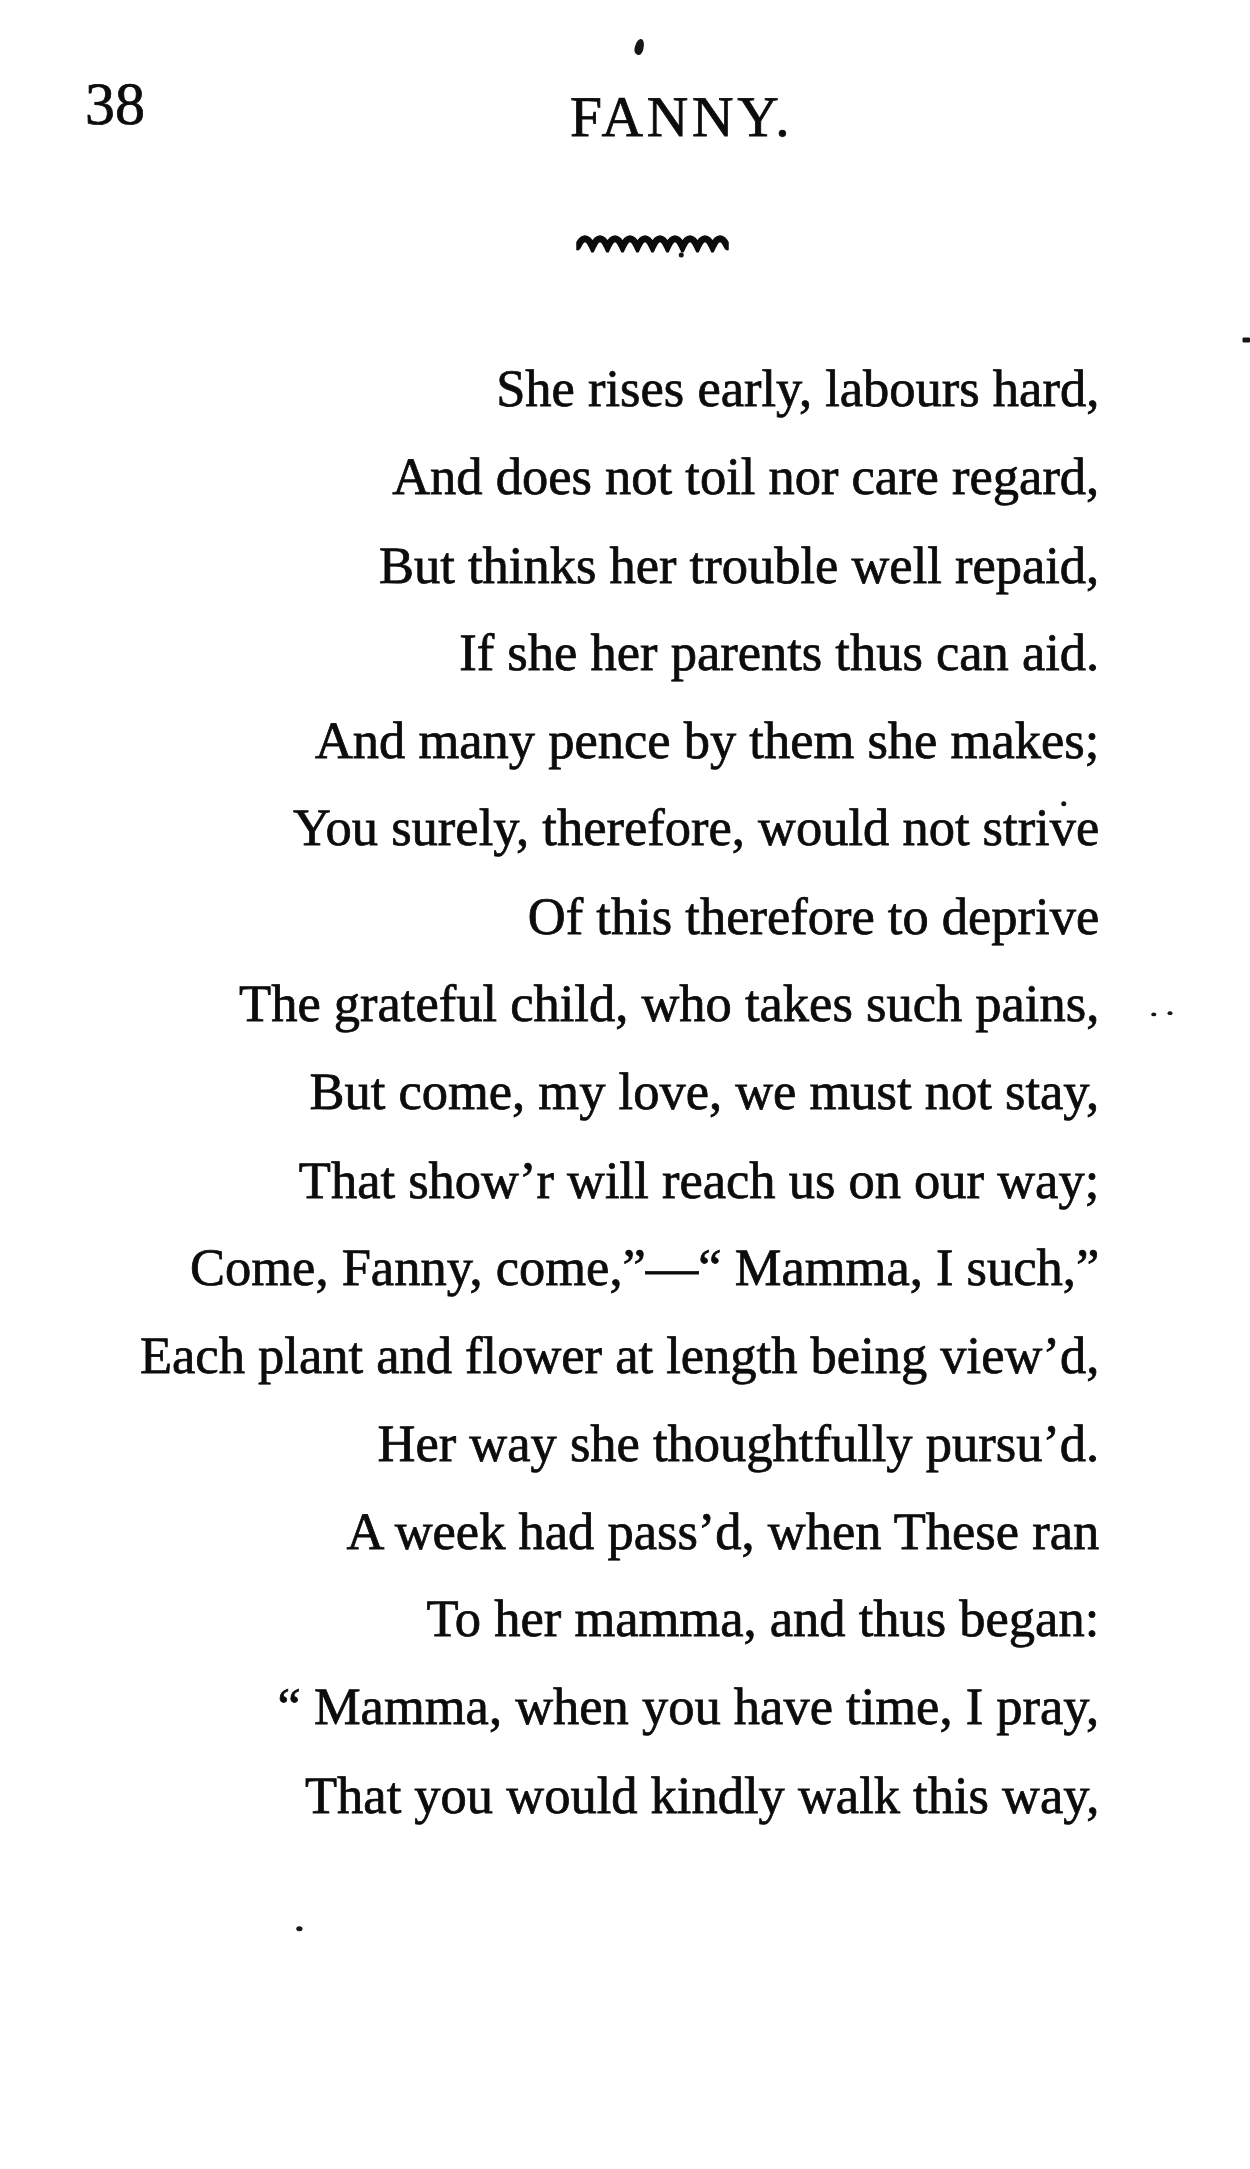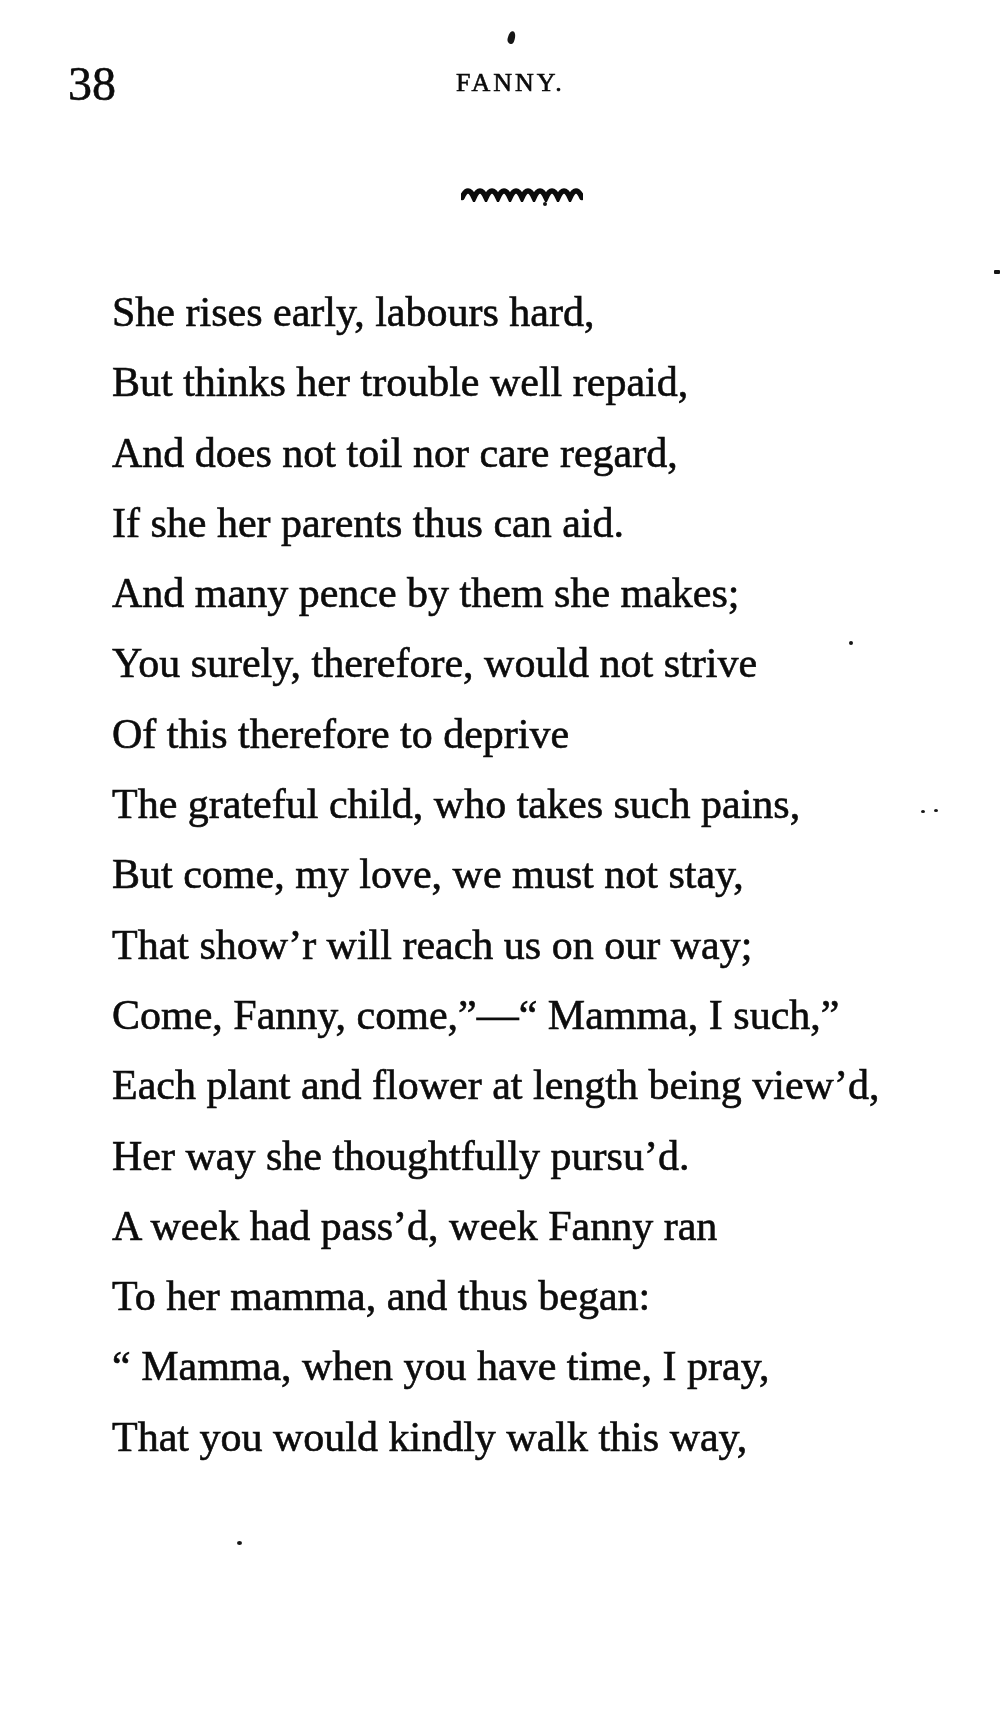"38" .page { text-align: none -> right }
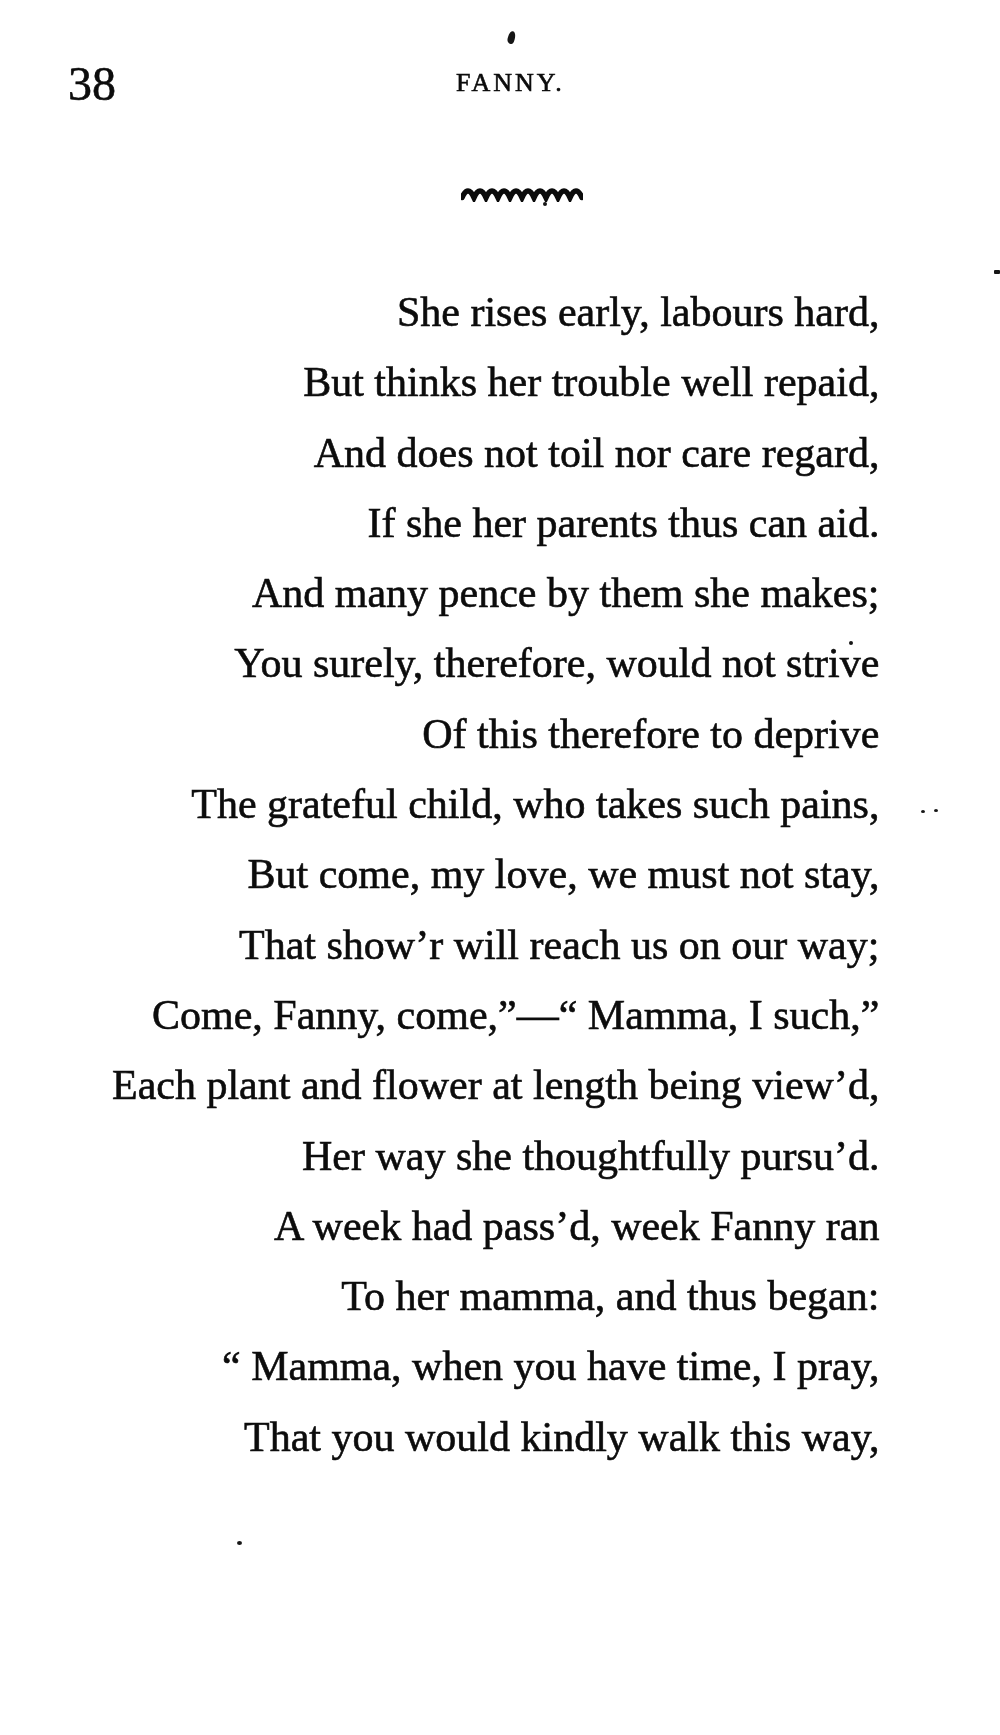"FANNY." .running-header { font-size: 26px -> 46px }
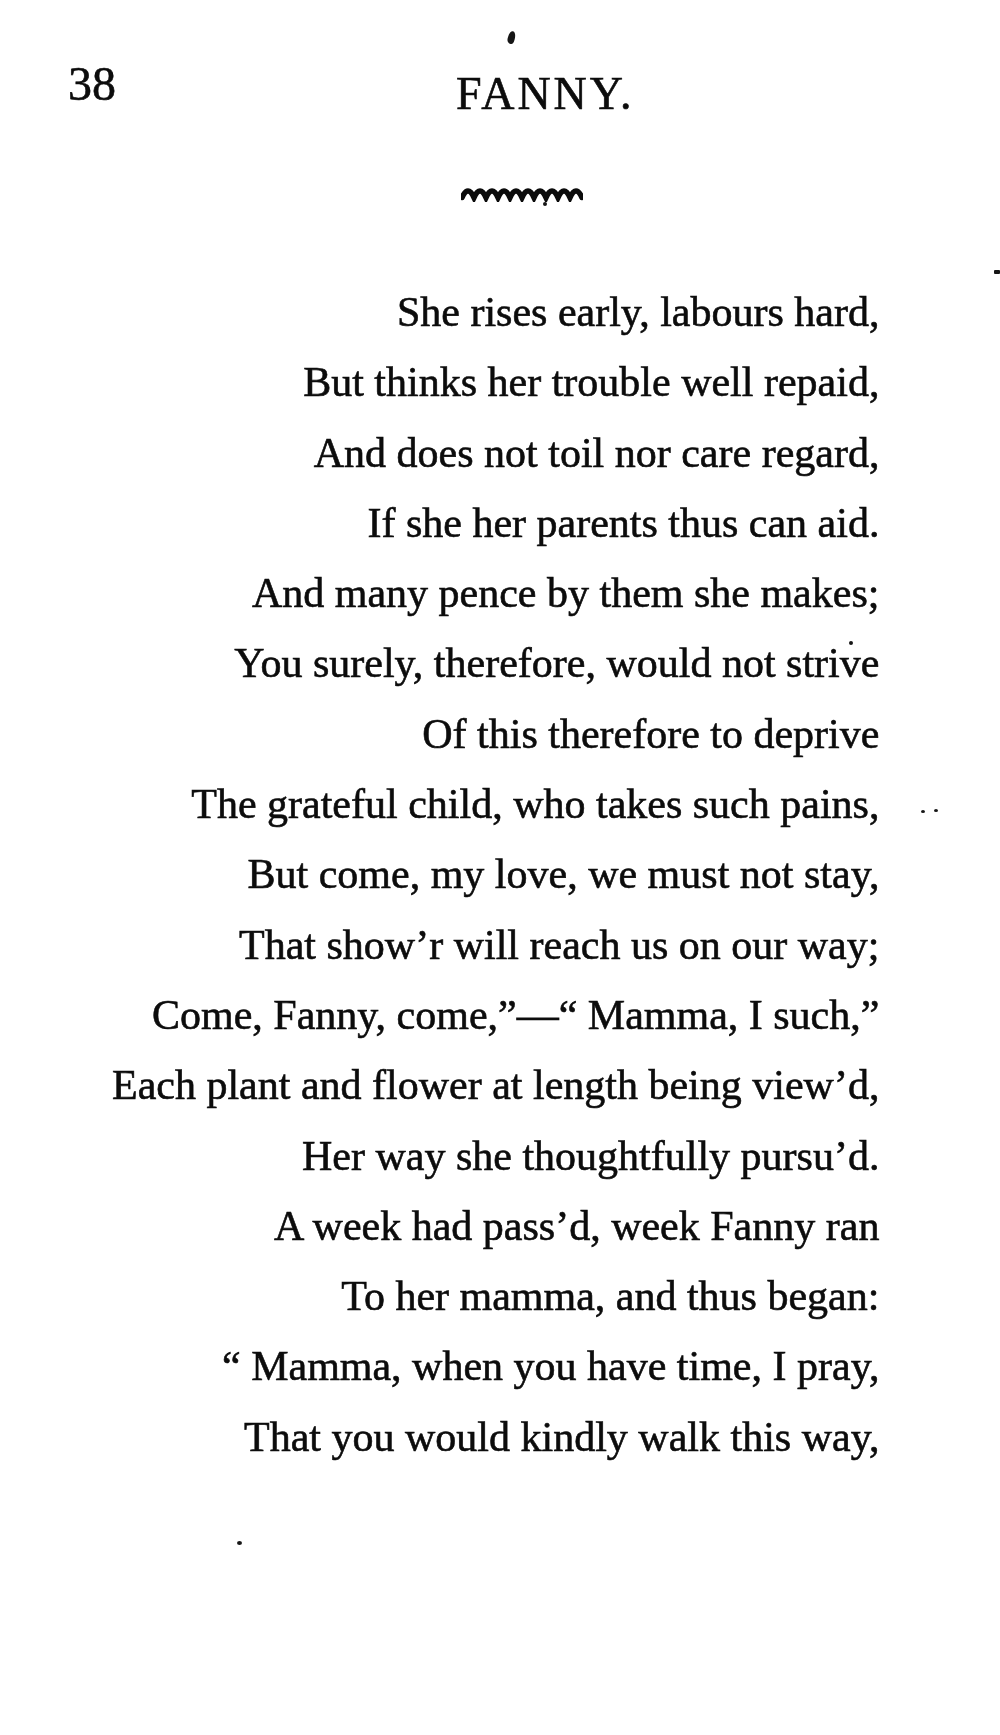"But thinks her trouble well" div.poem-line { order: before "And does not toil nor" -> after "And does not toil nor" }
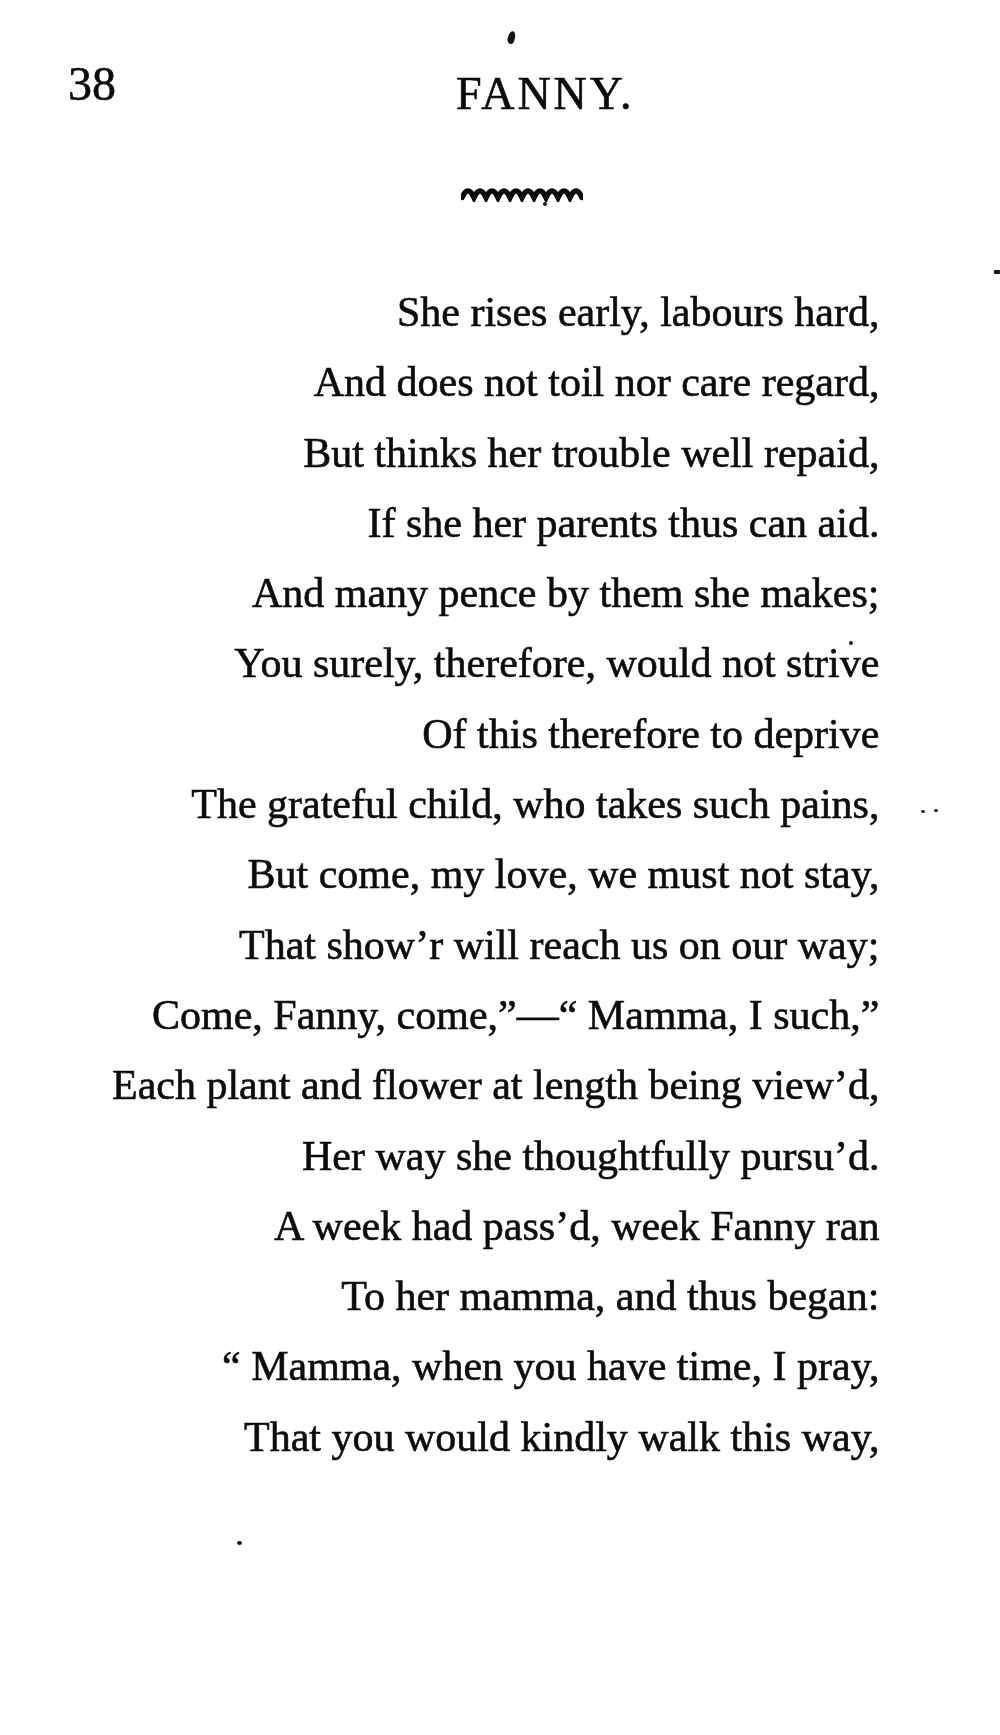"A week had pass’d, week" div.poem-line { text: week Fanny -> when These }
